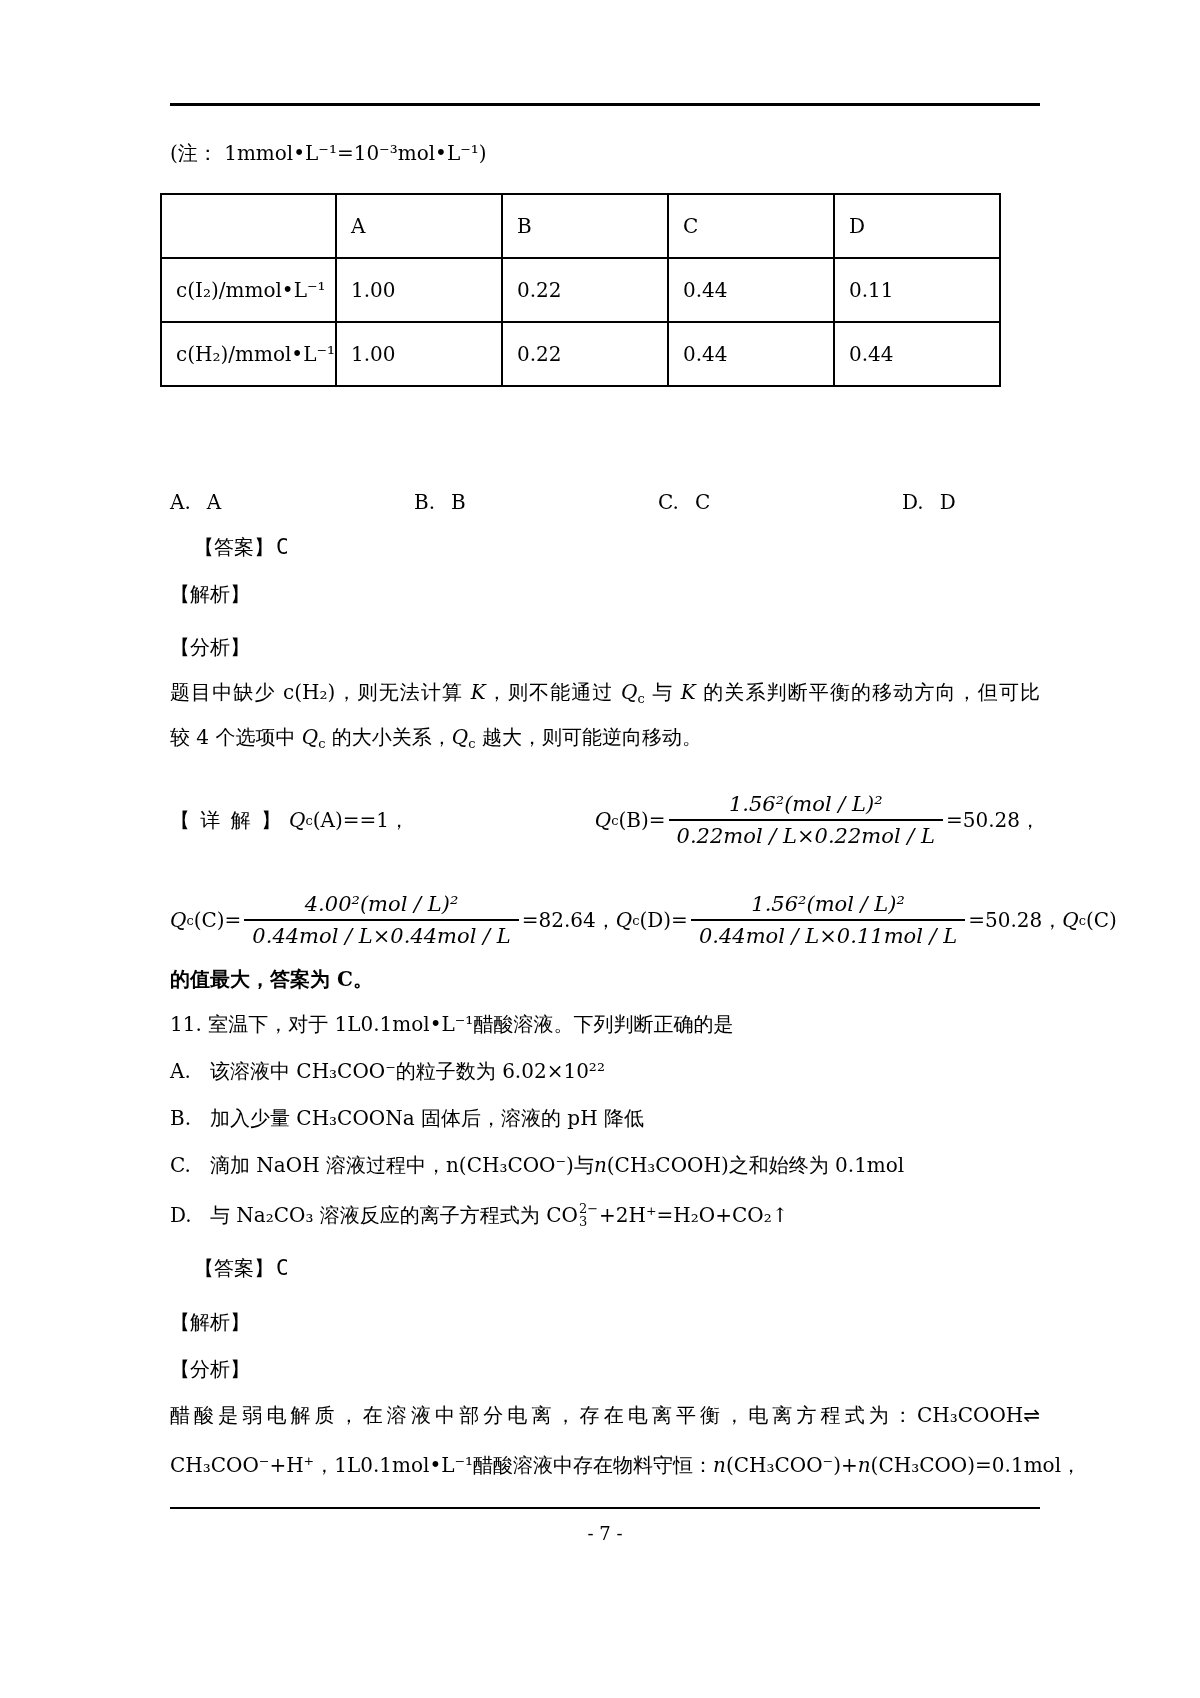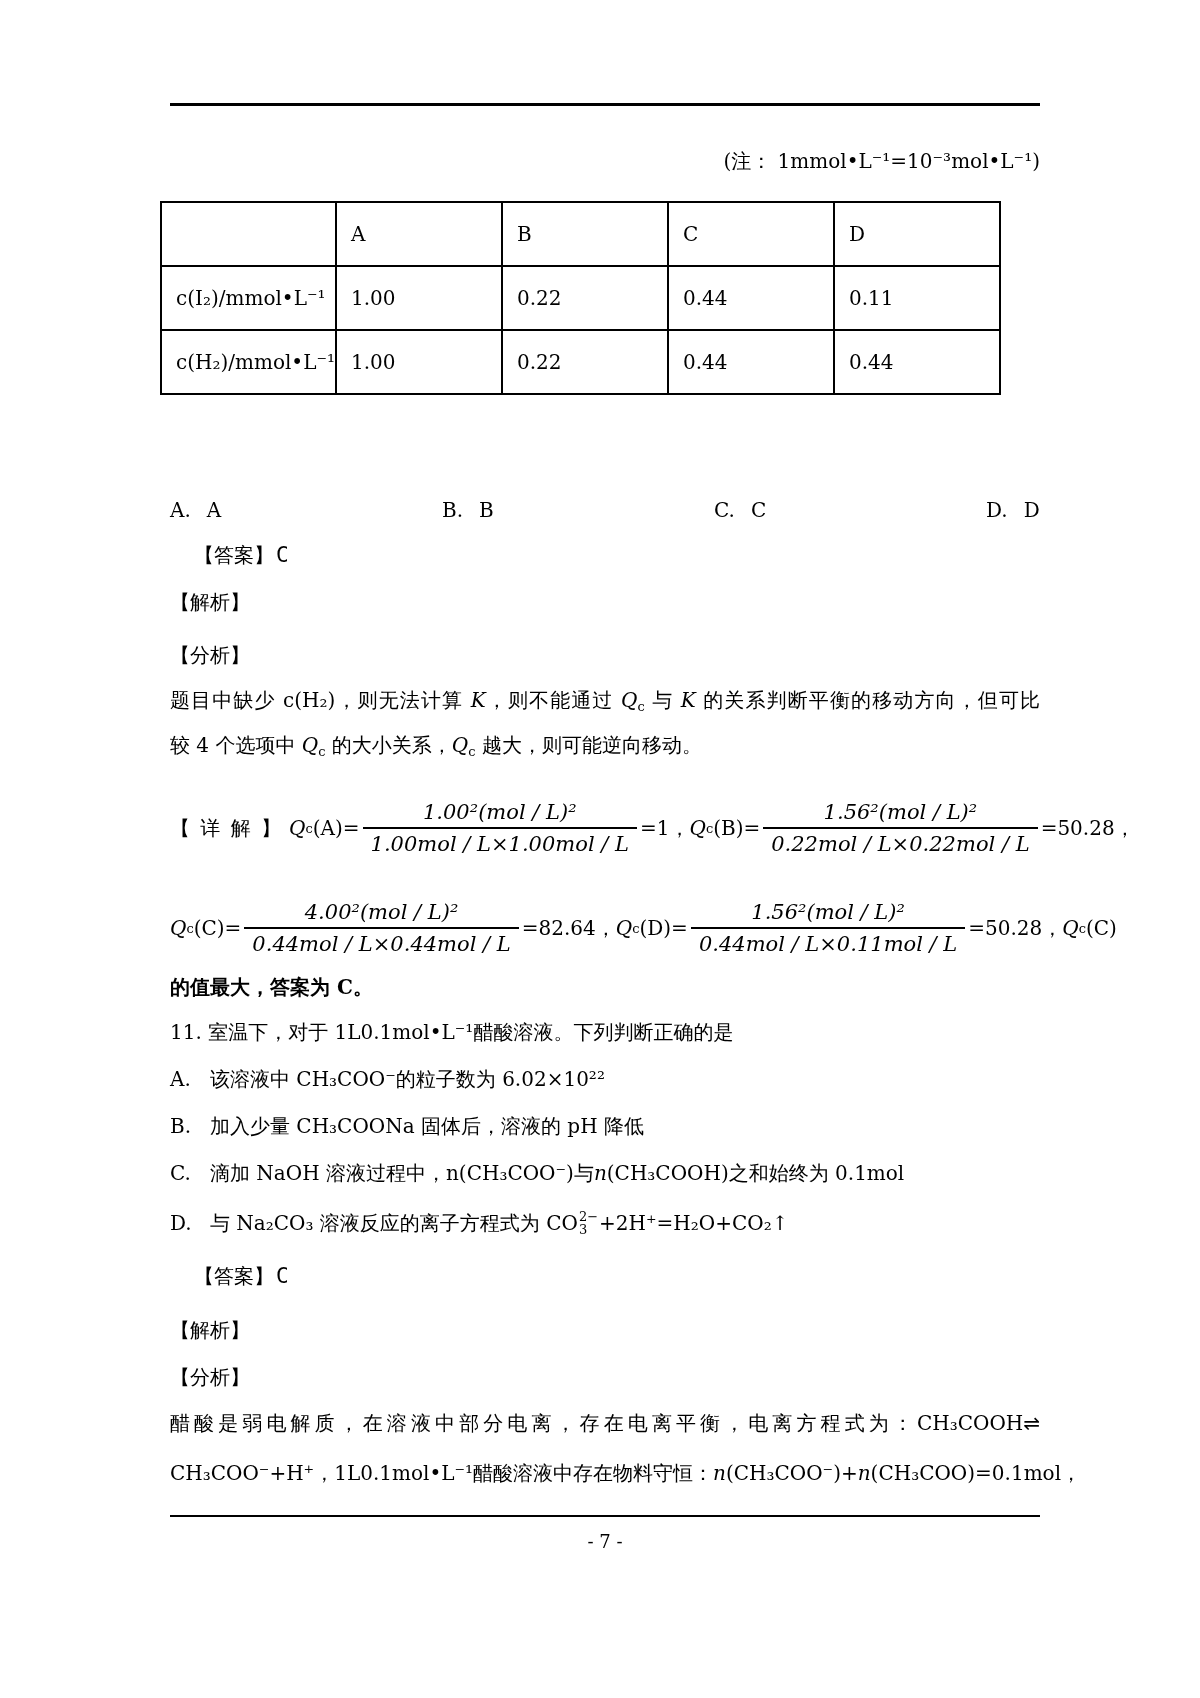"(注： 1mmol•L⁻¹=10⁻³mol•L⁻¹)" .note { margin-top: 40px -> 32px; text-align: right -> none }
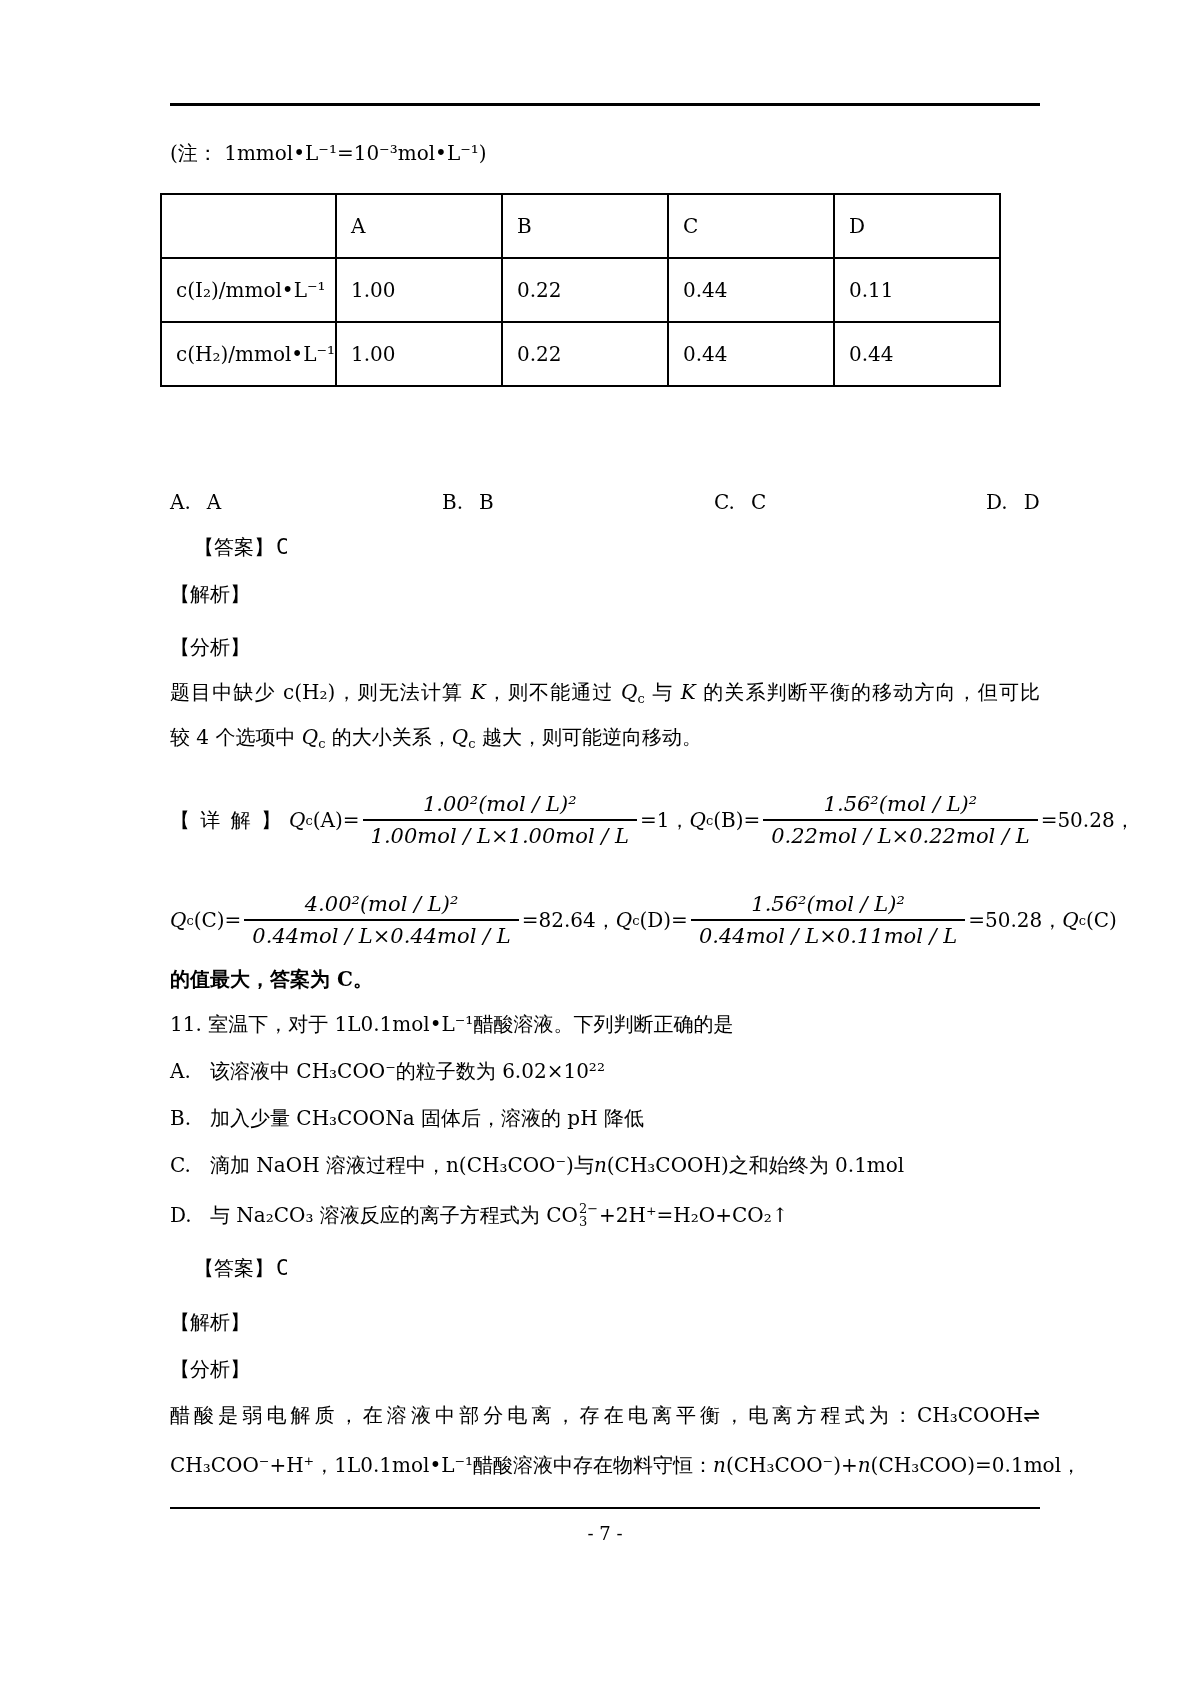"A. A" .opts10 { gap: 28px -> none }
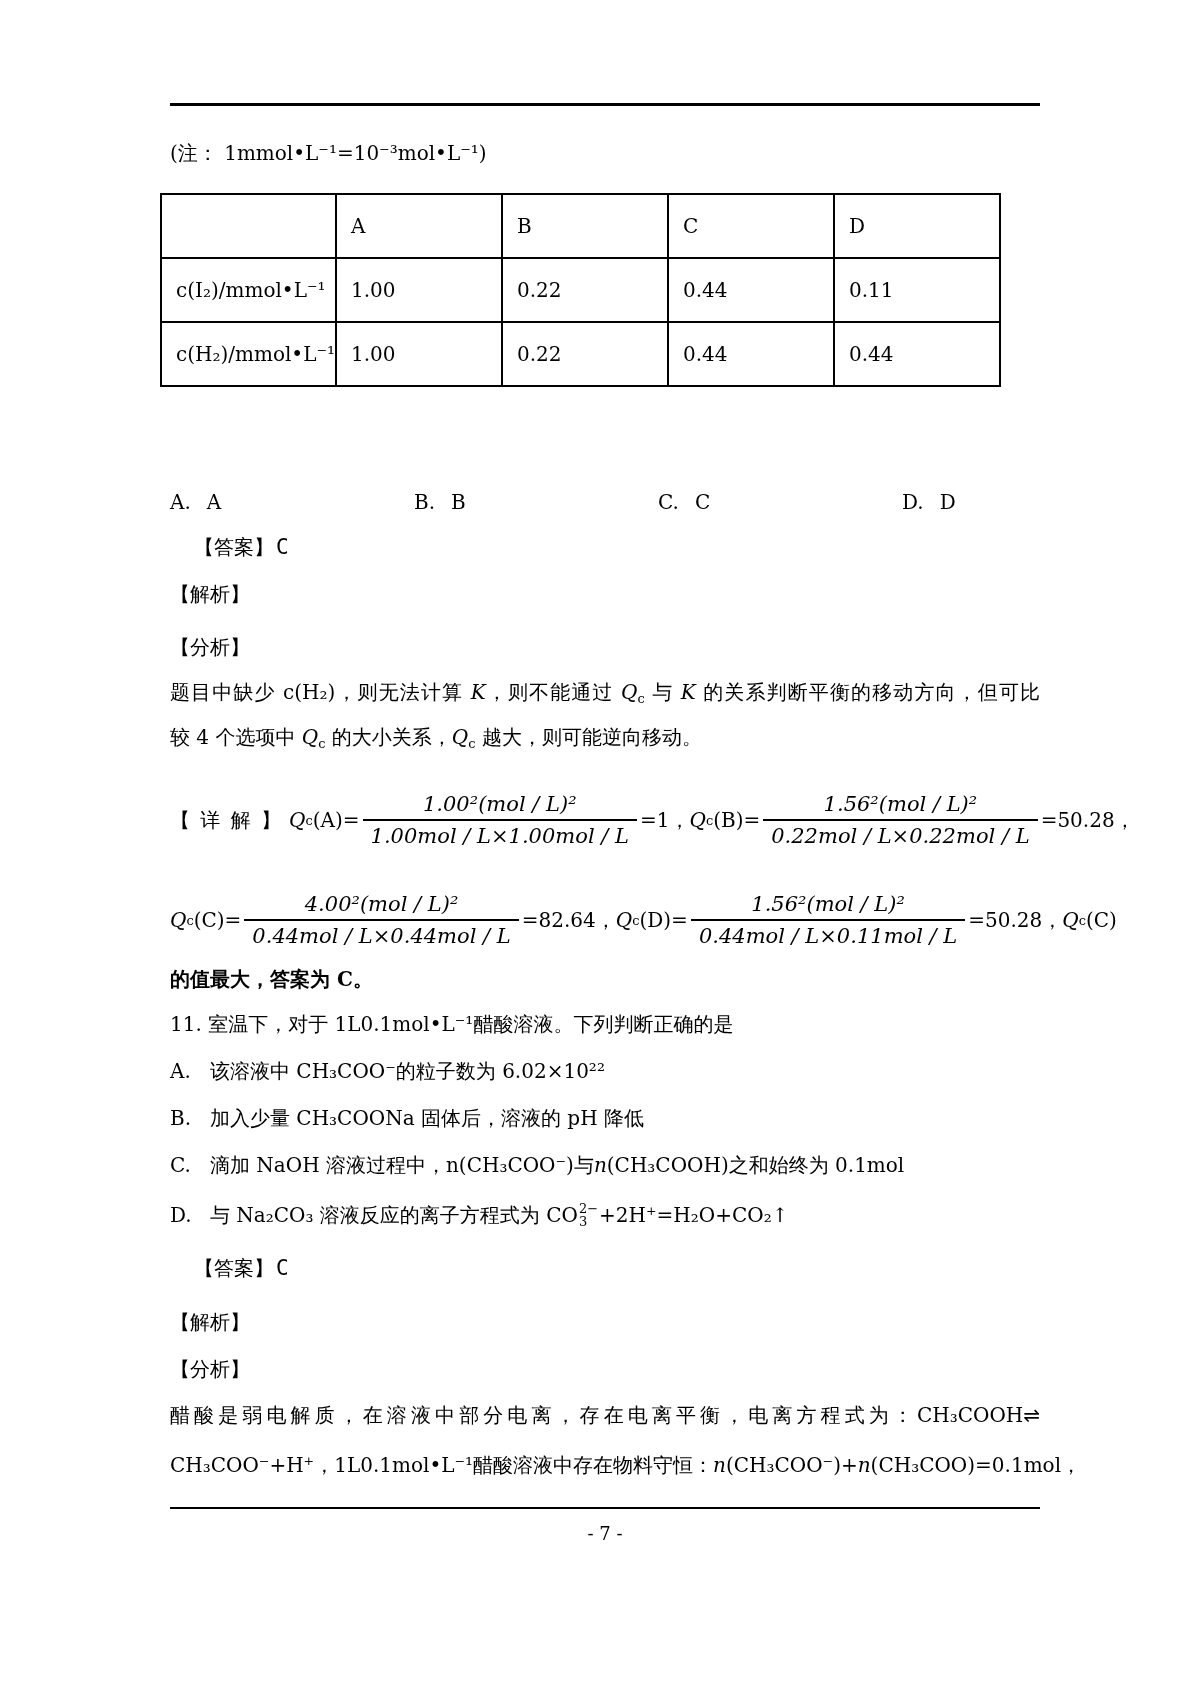"1.00²(mol / L)²" span.frac { html: <span> <span>1.00²(mol / L)²</span> <span>1.00mol / L×1.00mol / L</span> </span> -> none }
